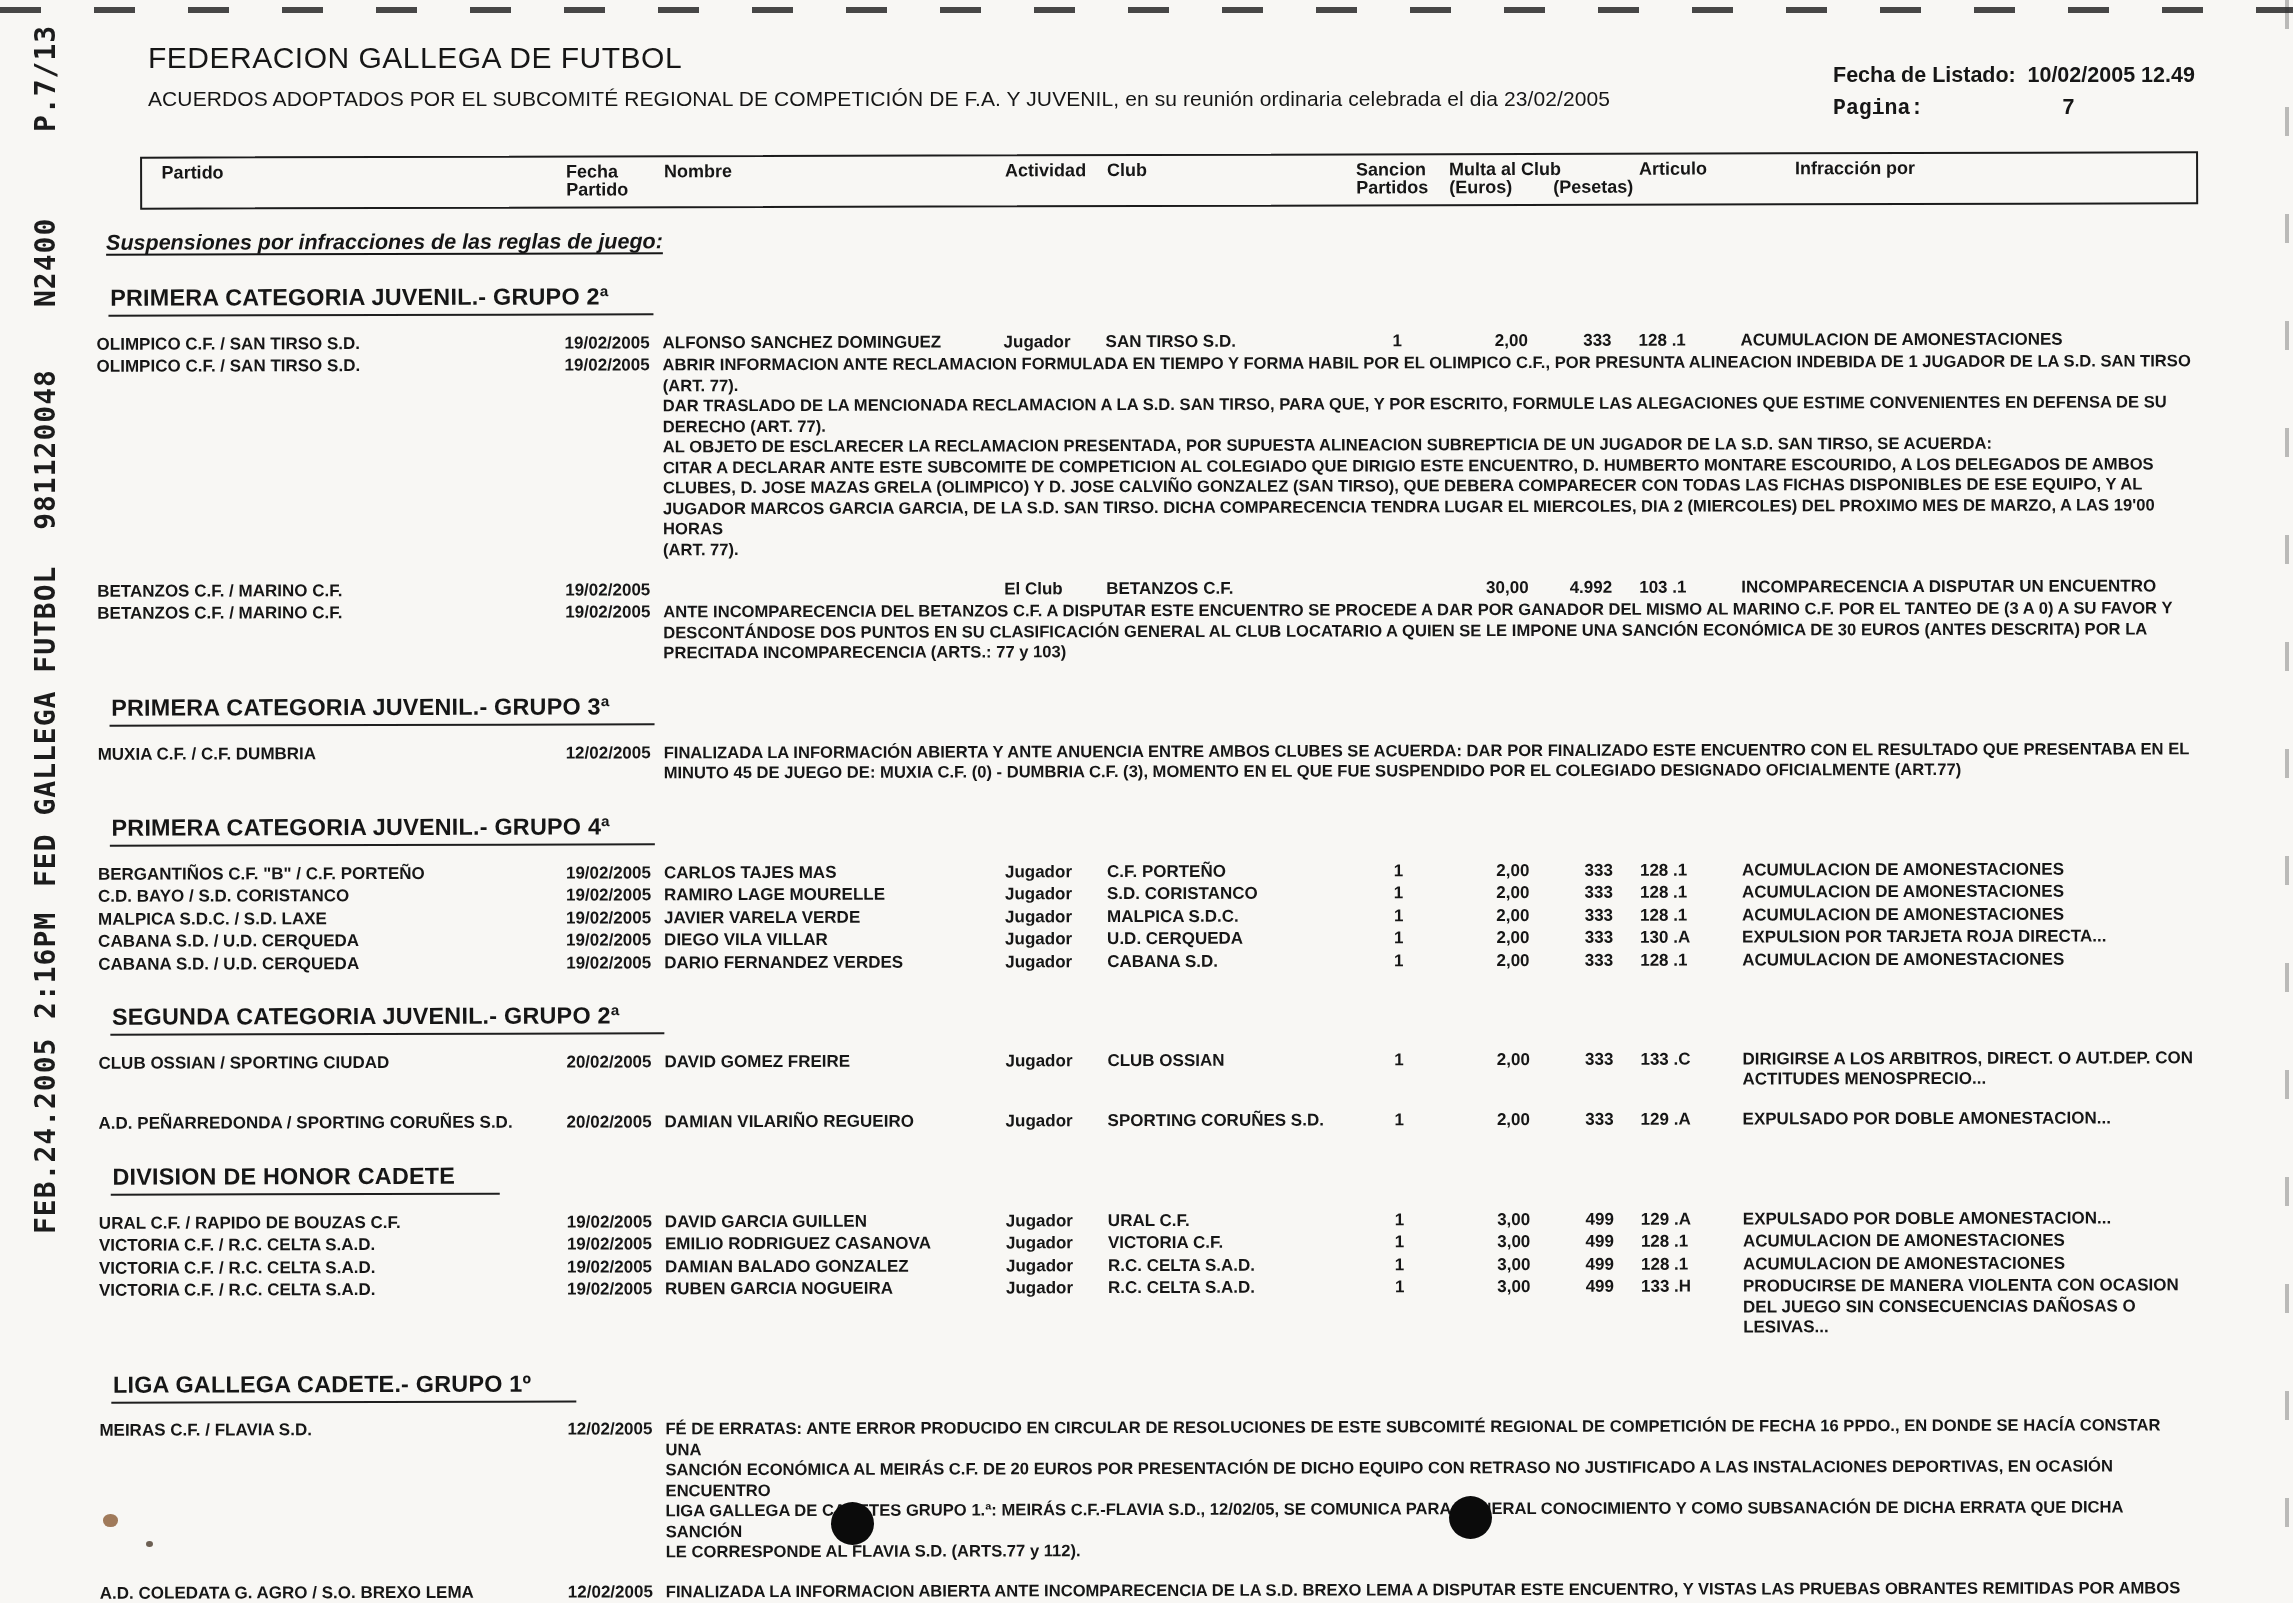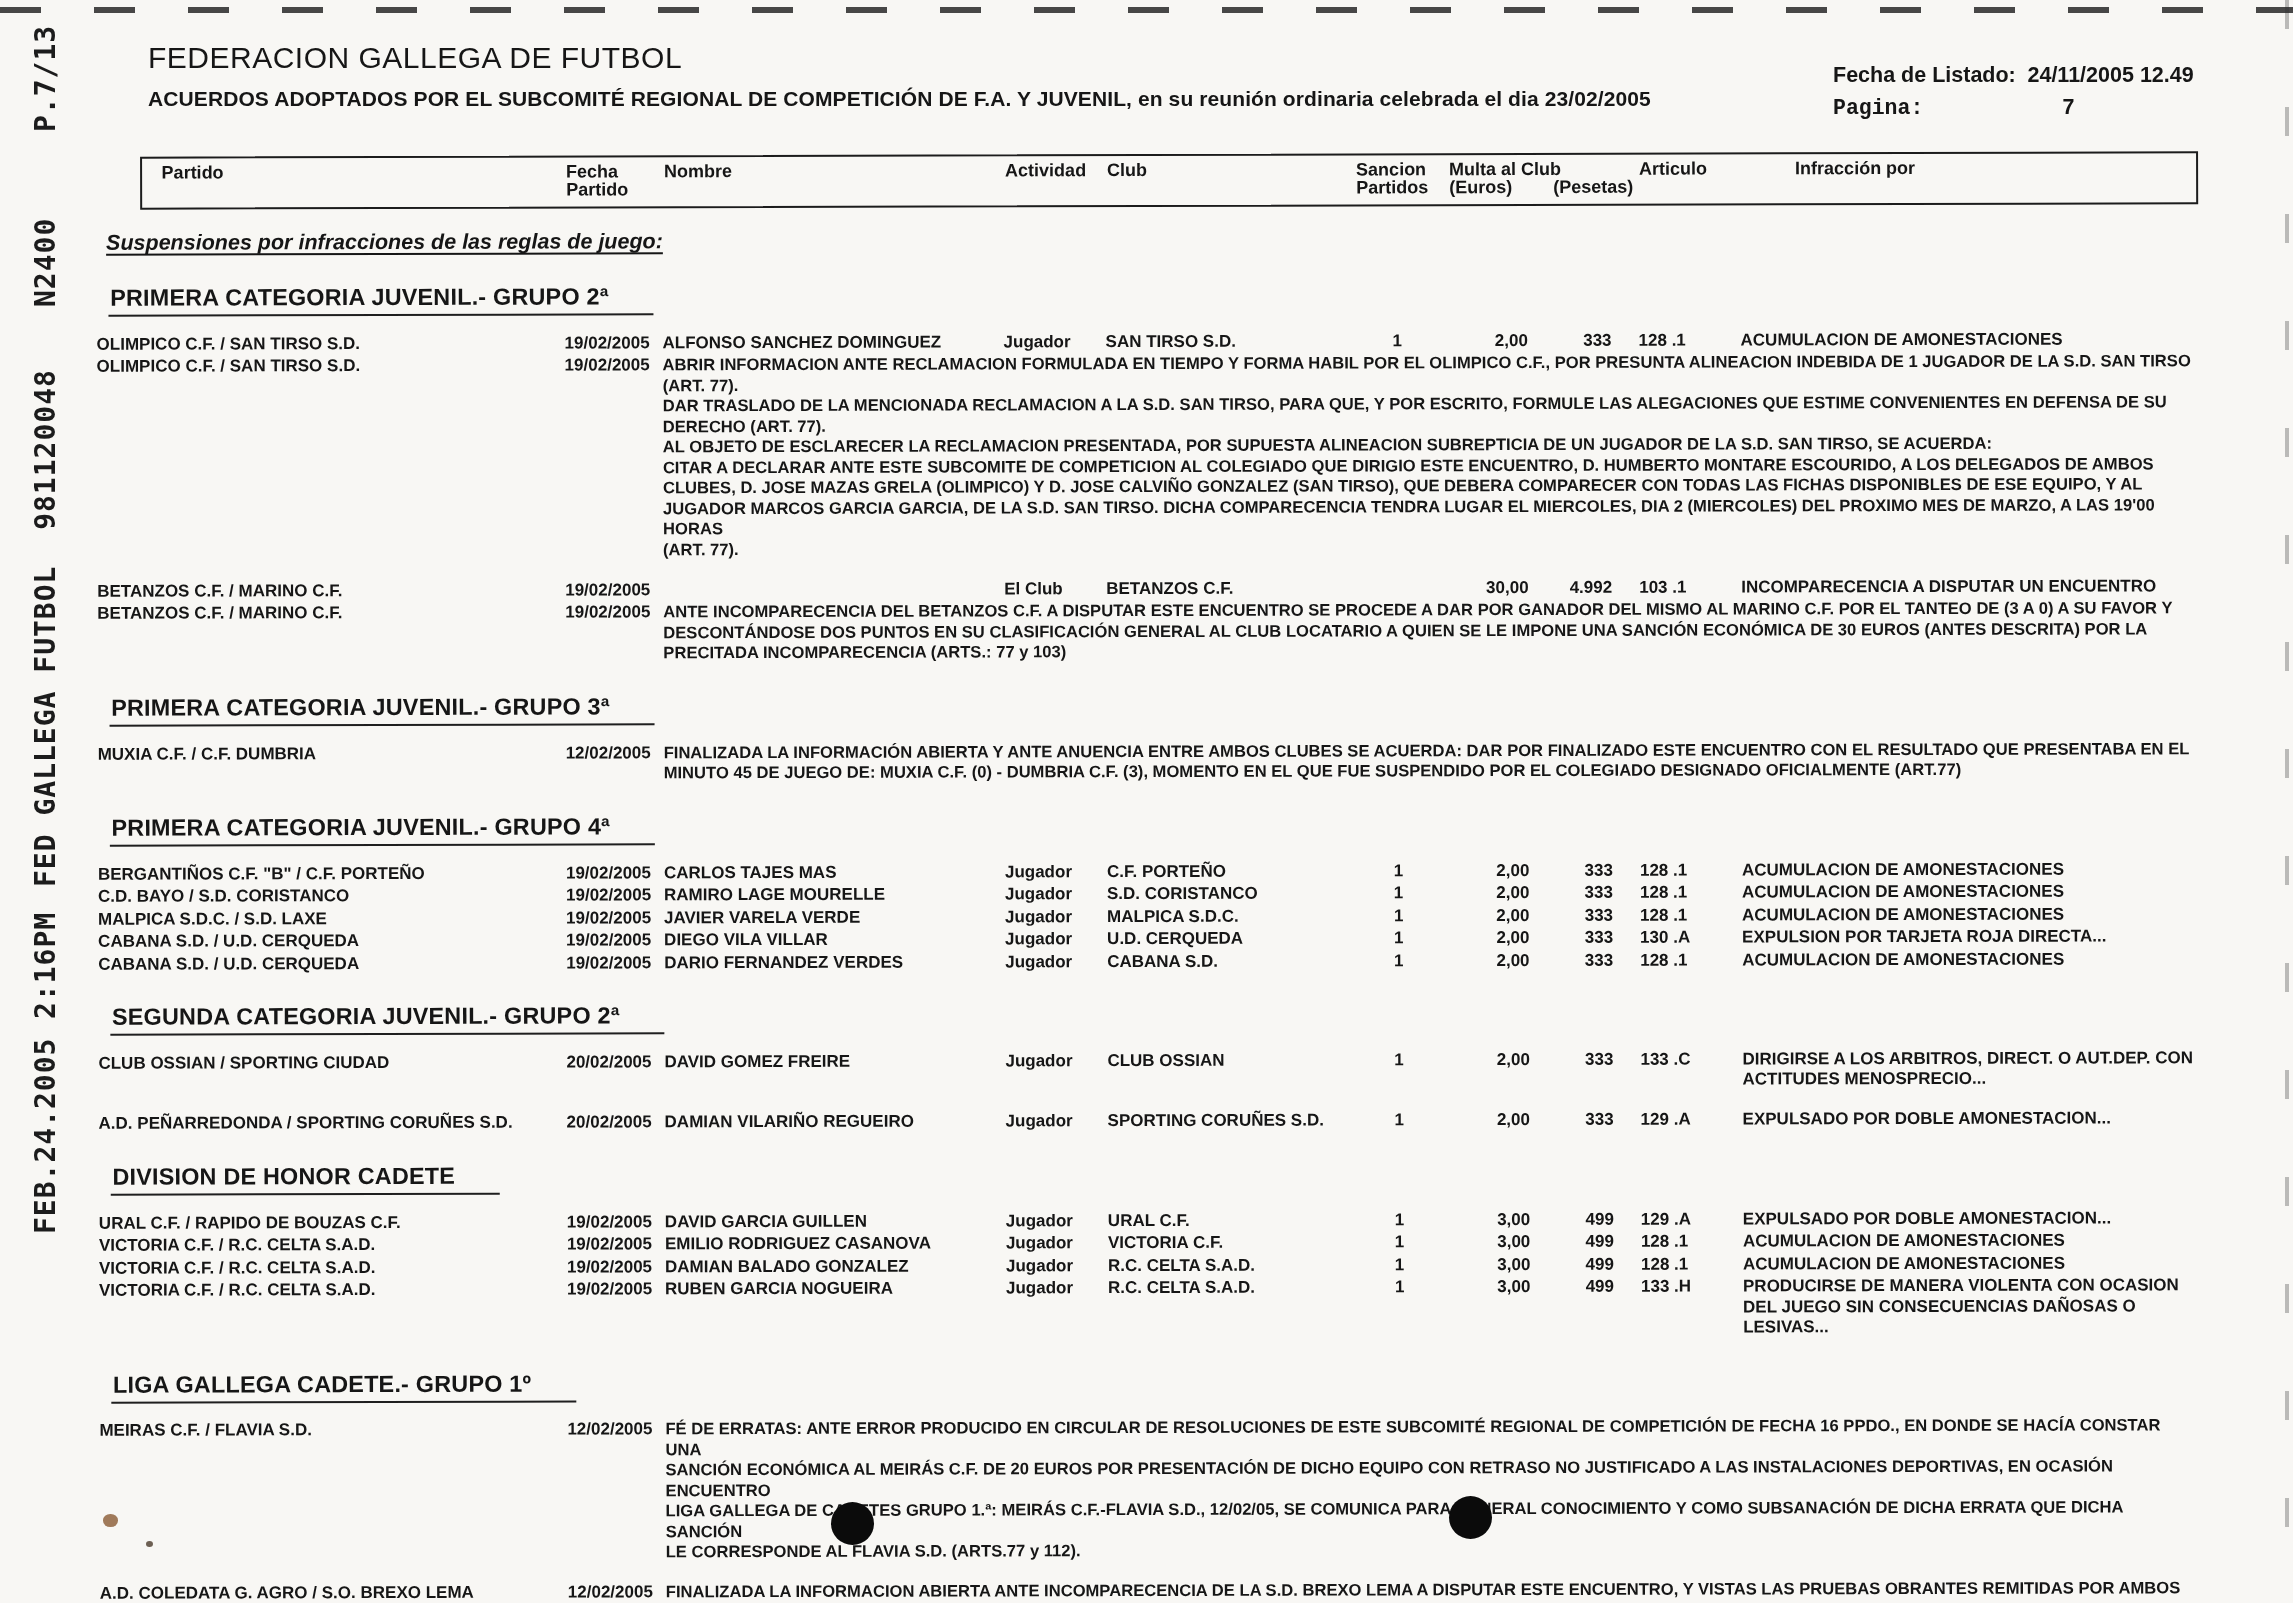"24/11/2005 12.49" span.meta-value { text: 24/11/2005 -> 10/02/2005 }
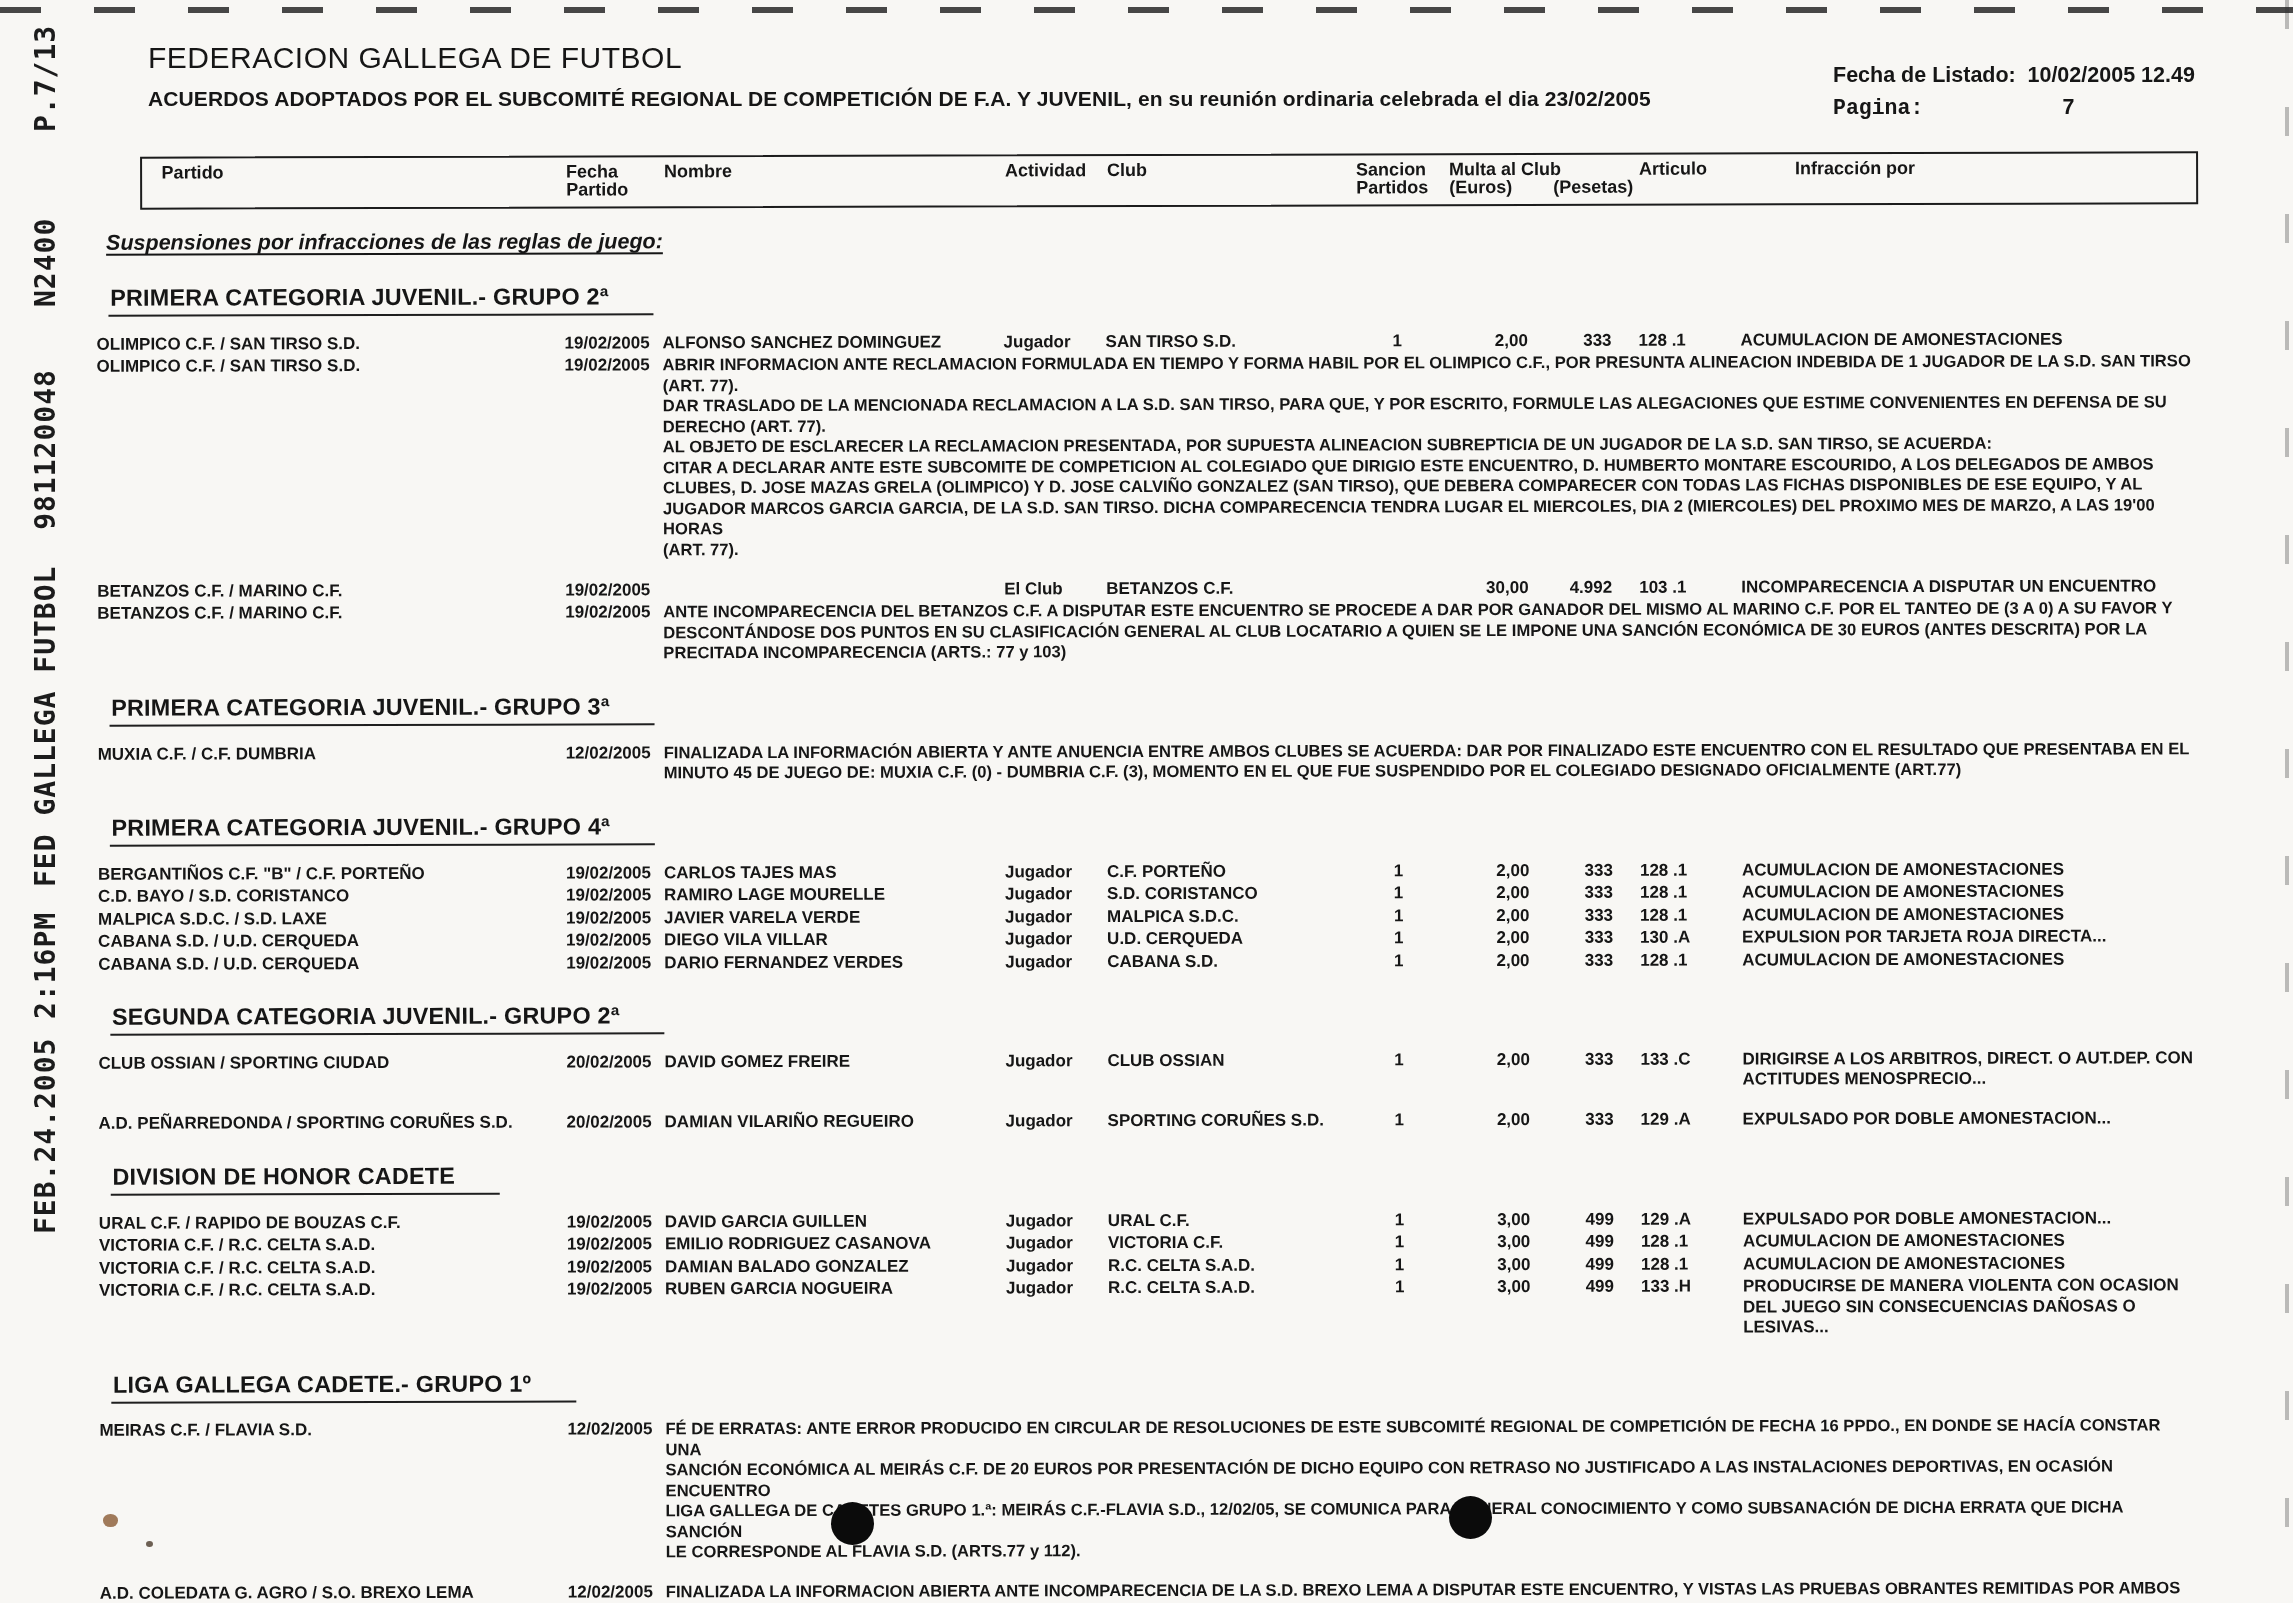"ACUERDOS ADOPTADOS POR EL SUBCOMITÉ" .doc-subtitle { font-weight: 700 -> 400 }
